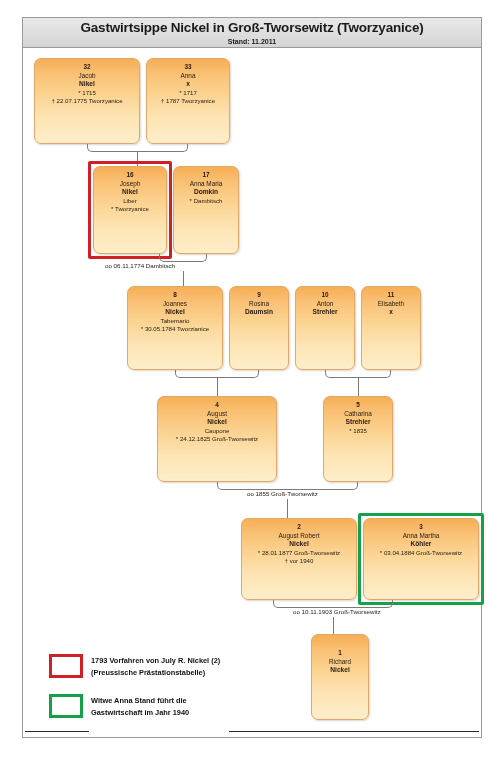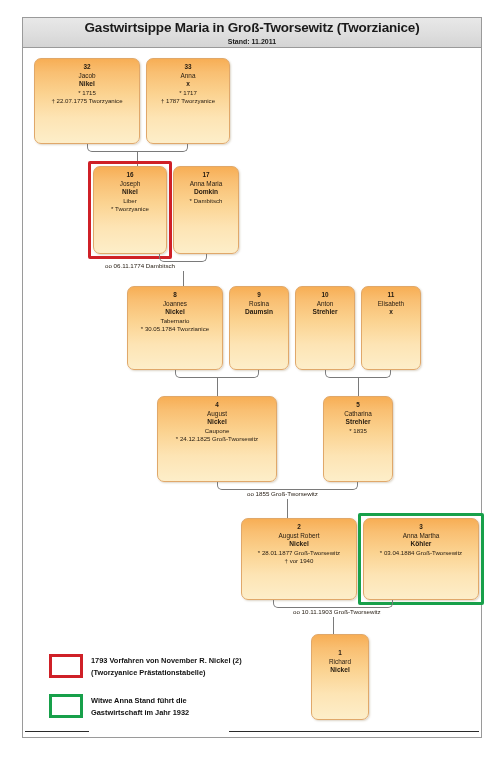"Gastwirtsippe Maria in Groß-Tworsewitz" div { text: Maria in Groß-Tworsewitz (Tworzianice -> Nickel in Groß-Tworsewitz (Tworzyanice }
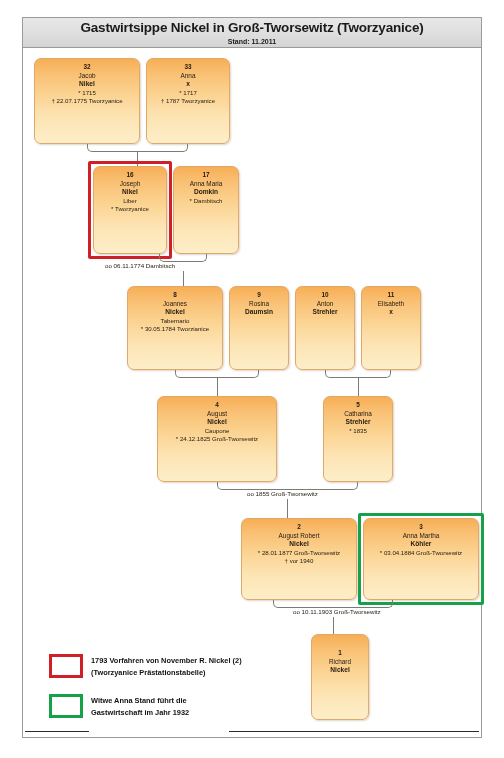"1793 Vorfahren von November R." div.legend-text { text: November -> July }
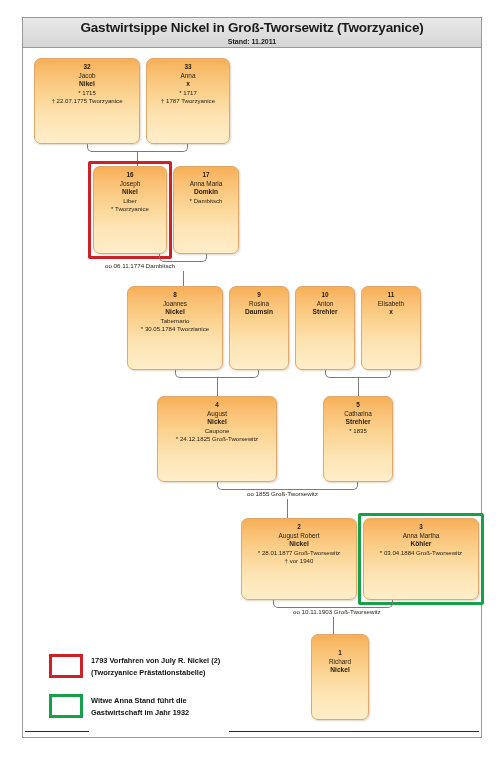"(Tworzyanice Prästationstabelle)" div.legend-text { text: Tworzyanice -> Preussische }
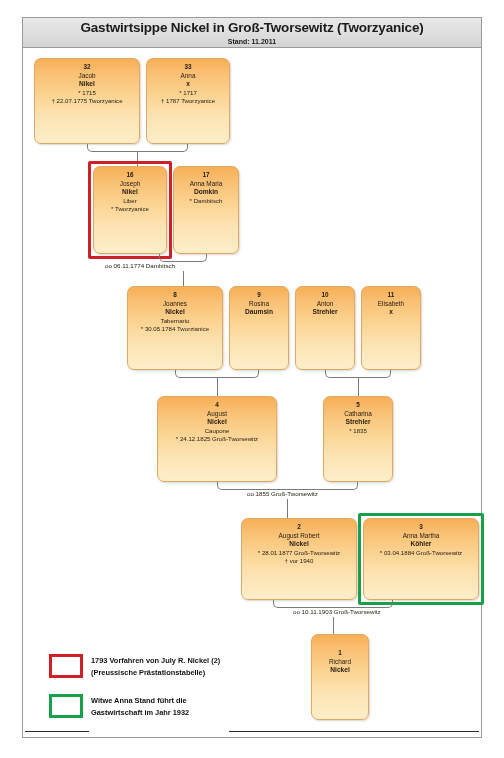"Gastwirtschaft im Jahr 1932" div.legend-text { text: 1932 -> 1940 }
